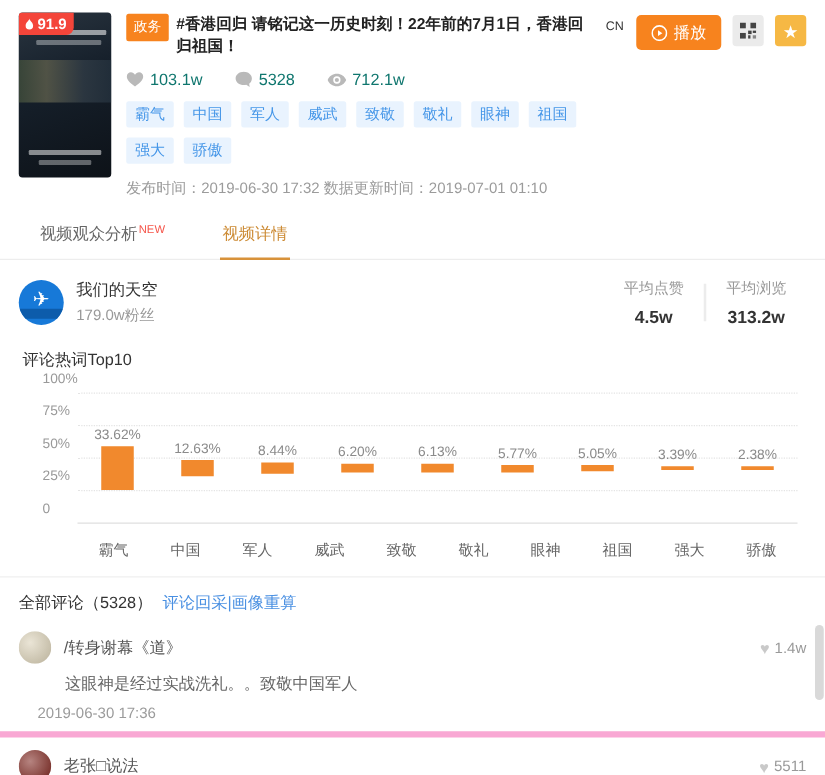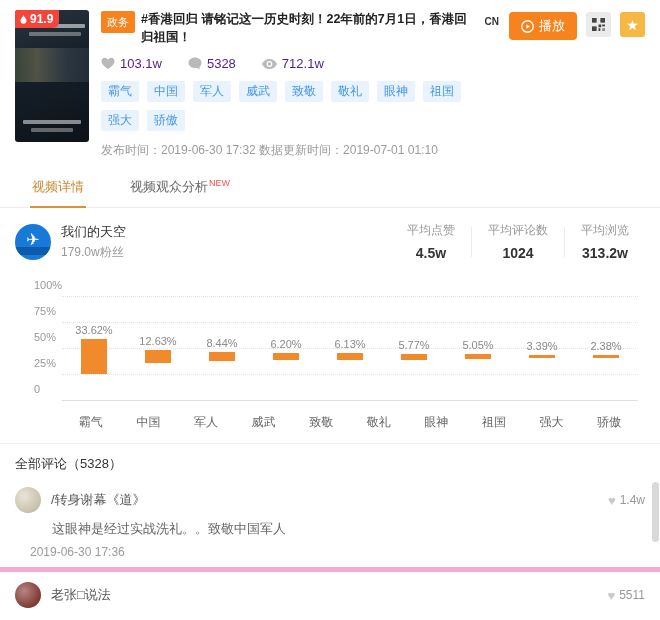"CN" .title-suffix { font-weight: bold -> normal }
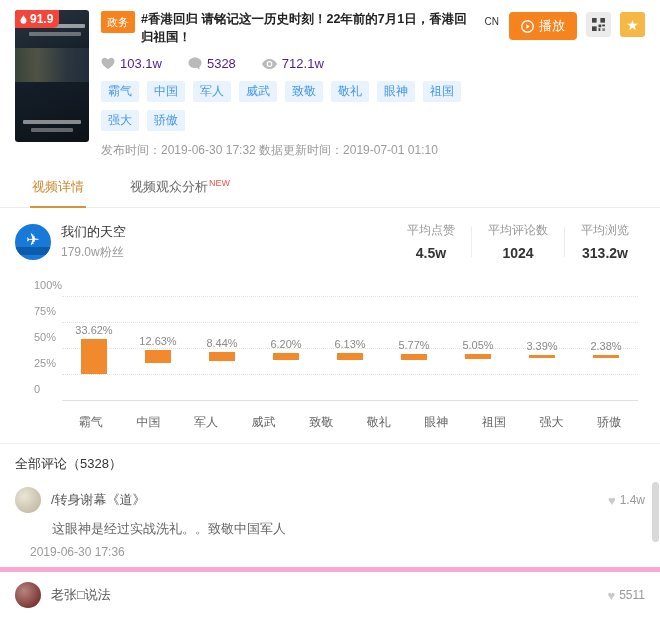"103.1w" .stat { color: #4c1d95 -> #0f766e }
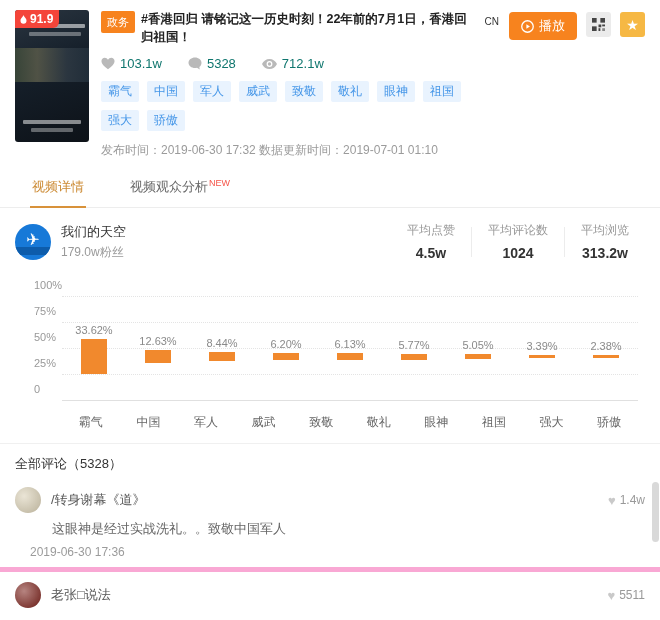"视频详情" div.tab { order: before "视频观众分析NEW" -> after "视频观众分析NEW" }
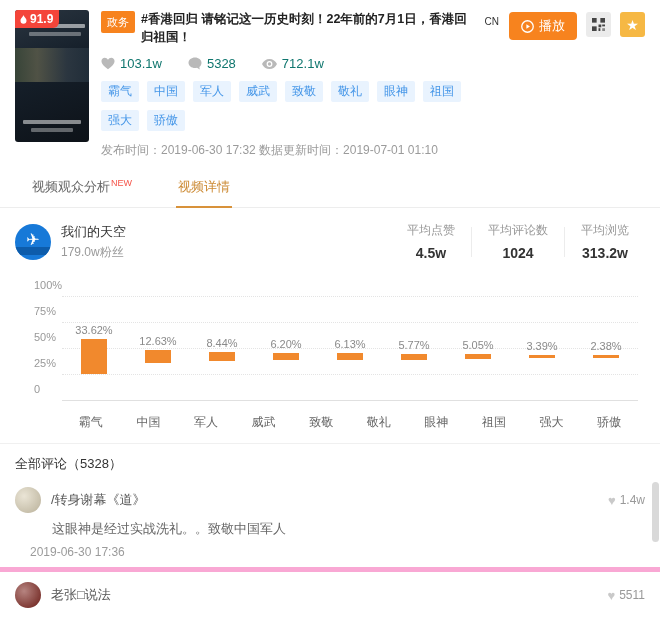"平均评论数" div.metric { html: <div> <div>平均评论数</div> <div>1024</div> </div> -> none }
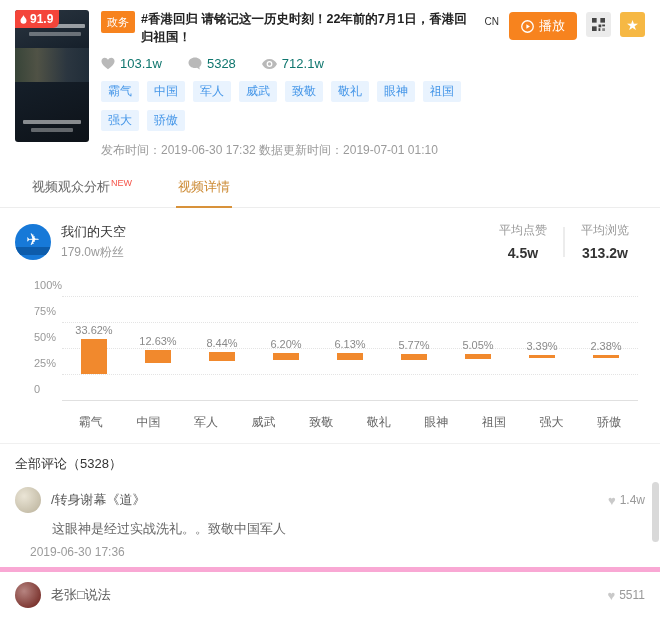"评论热词Top10" div.chart-title { html: none -> <div>评论热词Top10</div> }
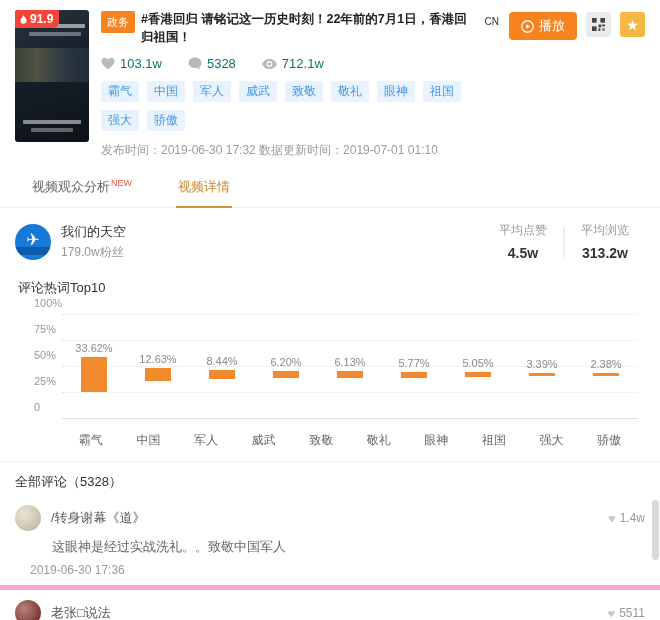"评论回采|画像重算" a.comments-link { html: none -> <a>评论回采|画像重算</a> }
